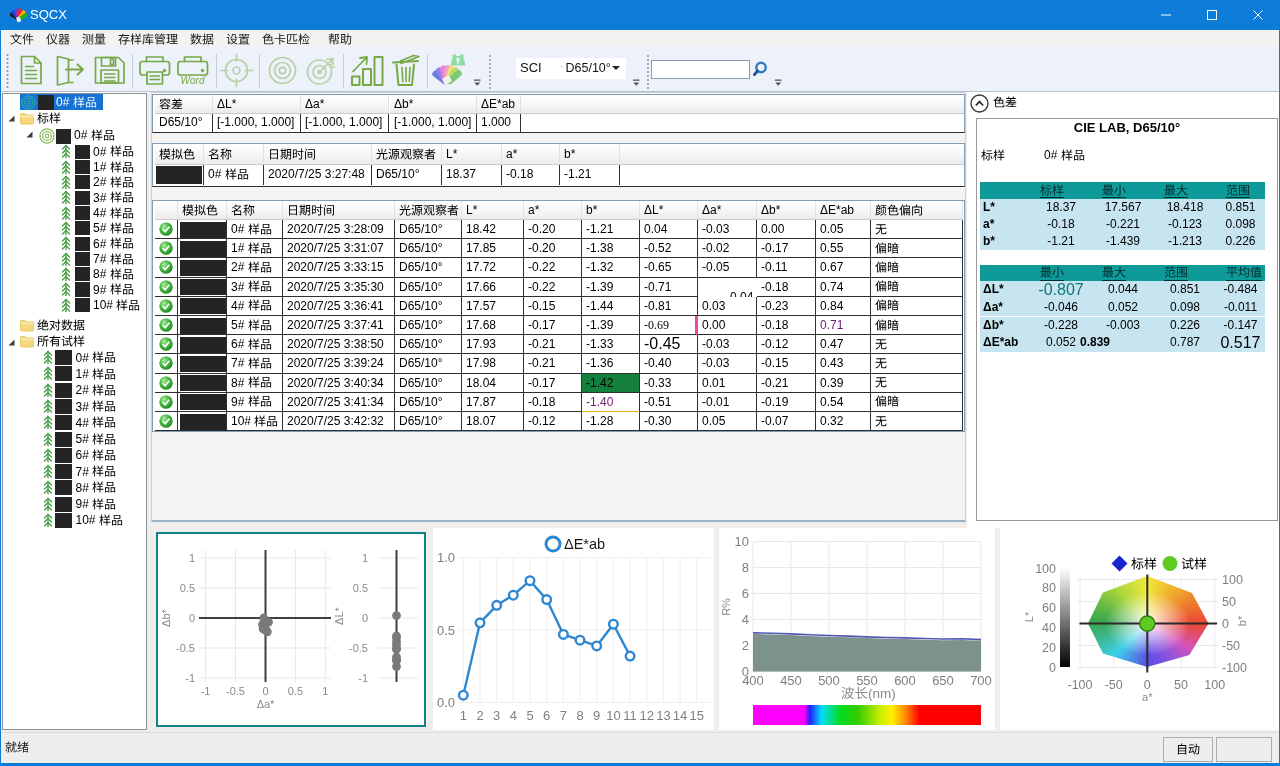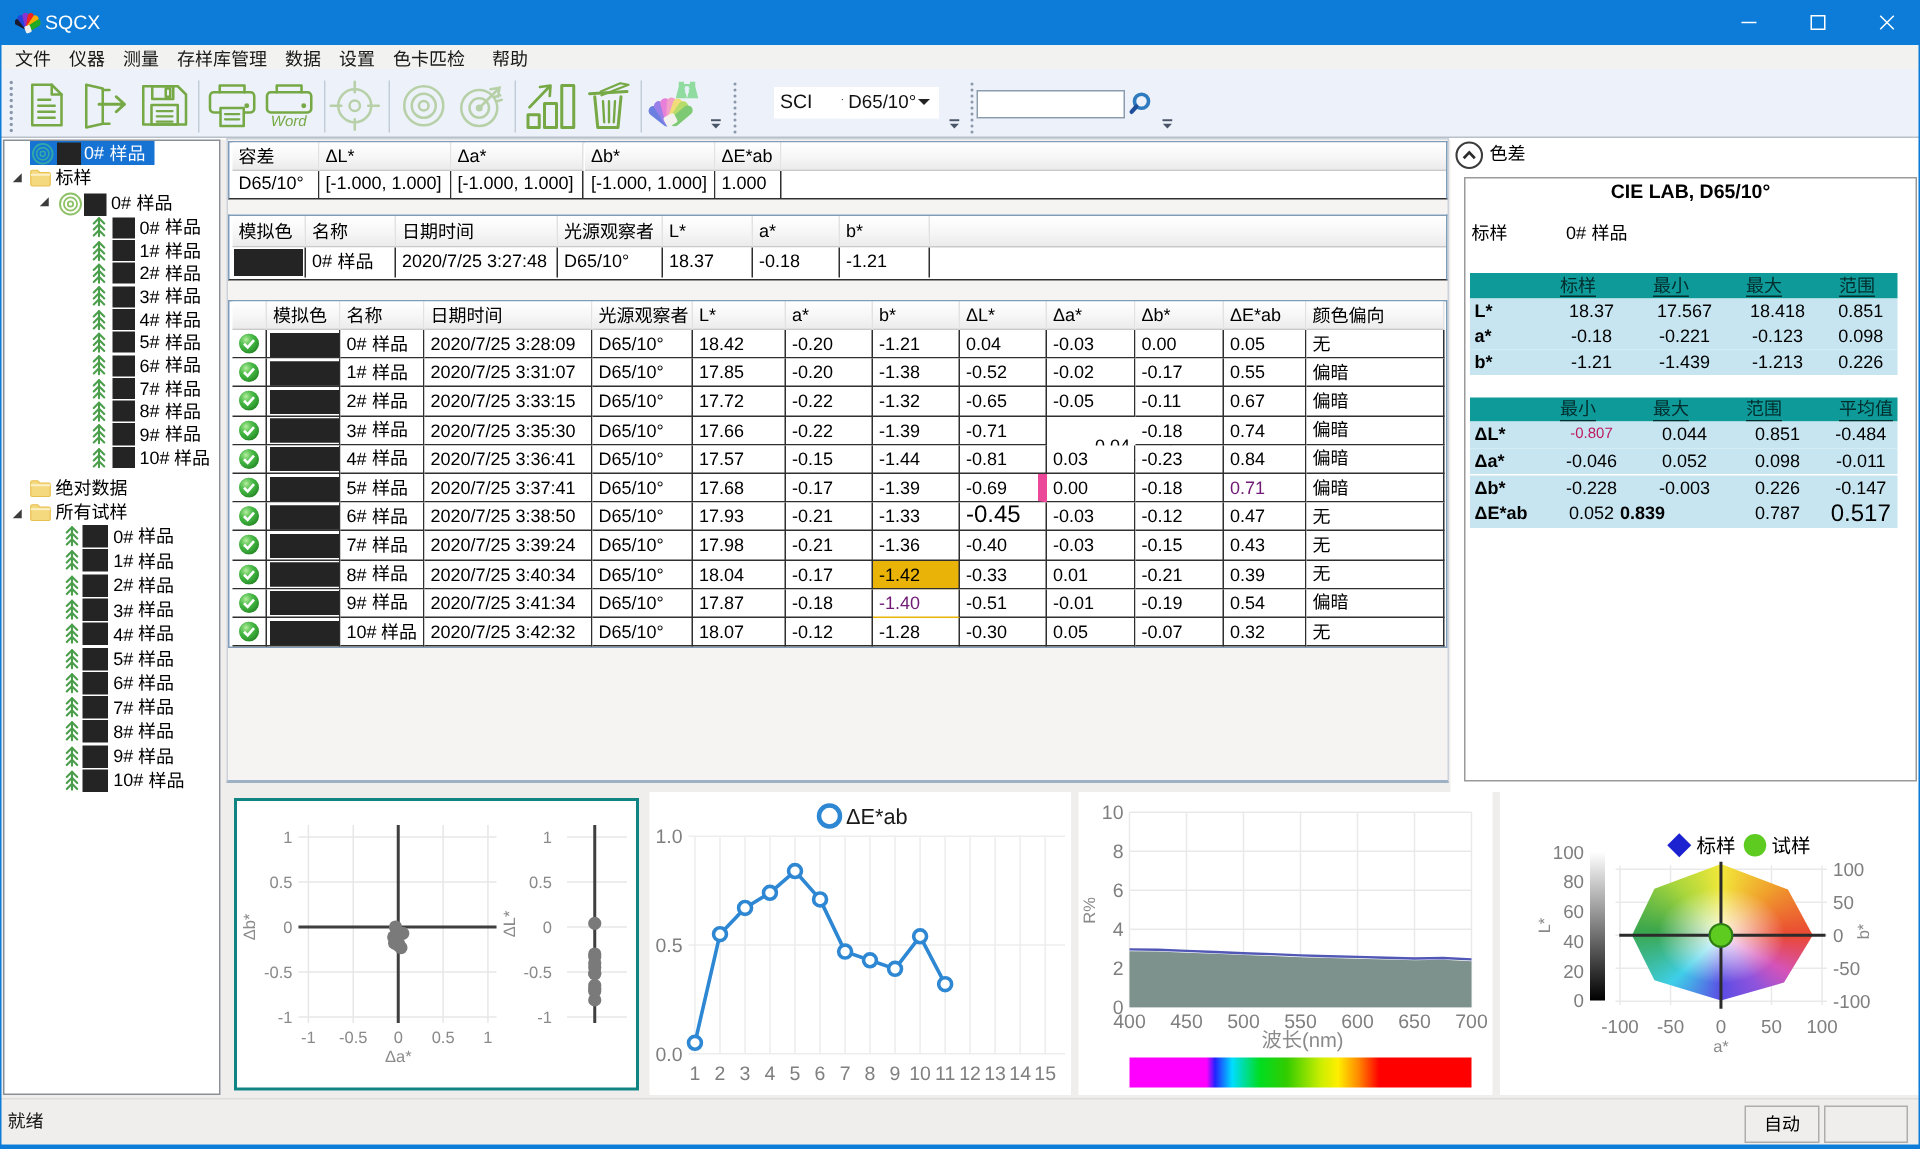"-0.807" div { color: #be185d -> #0f766e; font-size: 10px -> 16px }
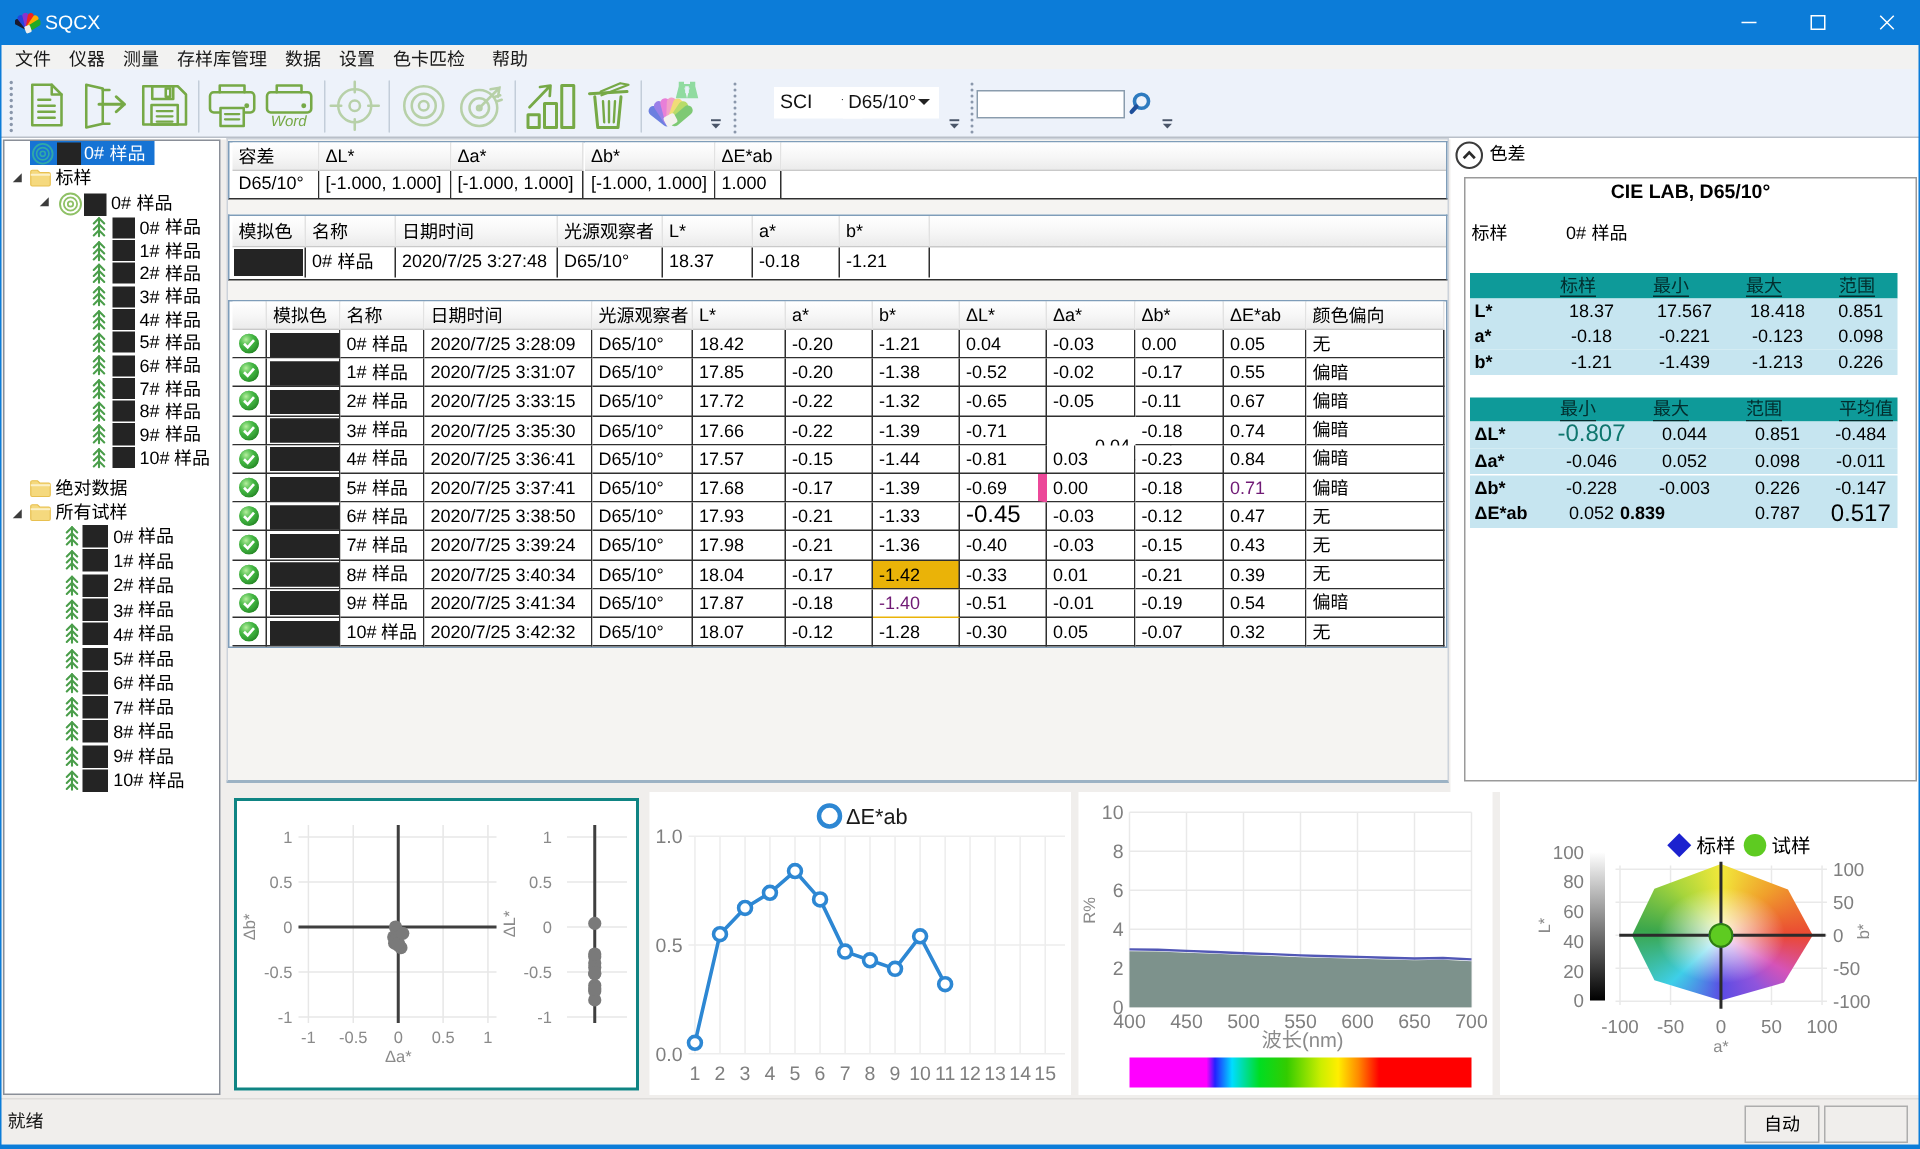"-0.69" div { border-right: 6px solid #ec4899 -> 3px solid #ec4899; font-family: none -> Liberation Serif, serif }
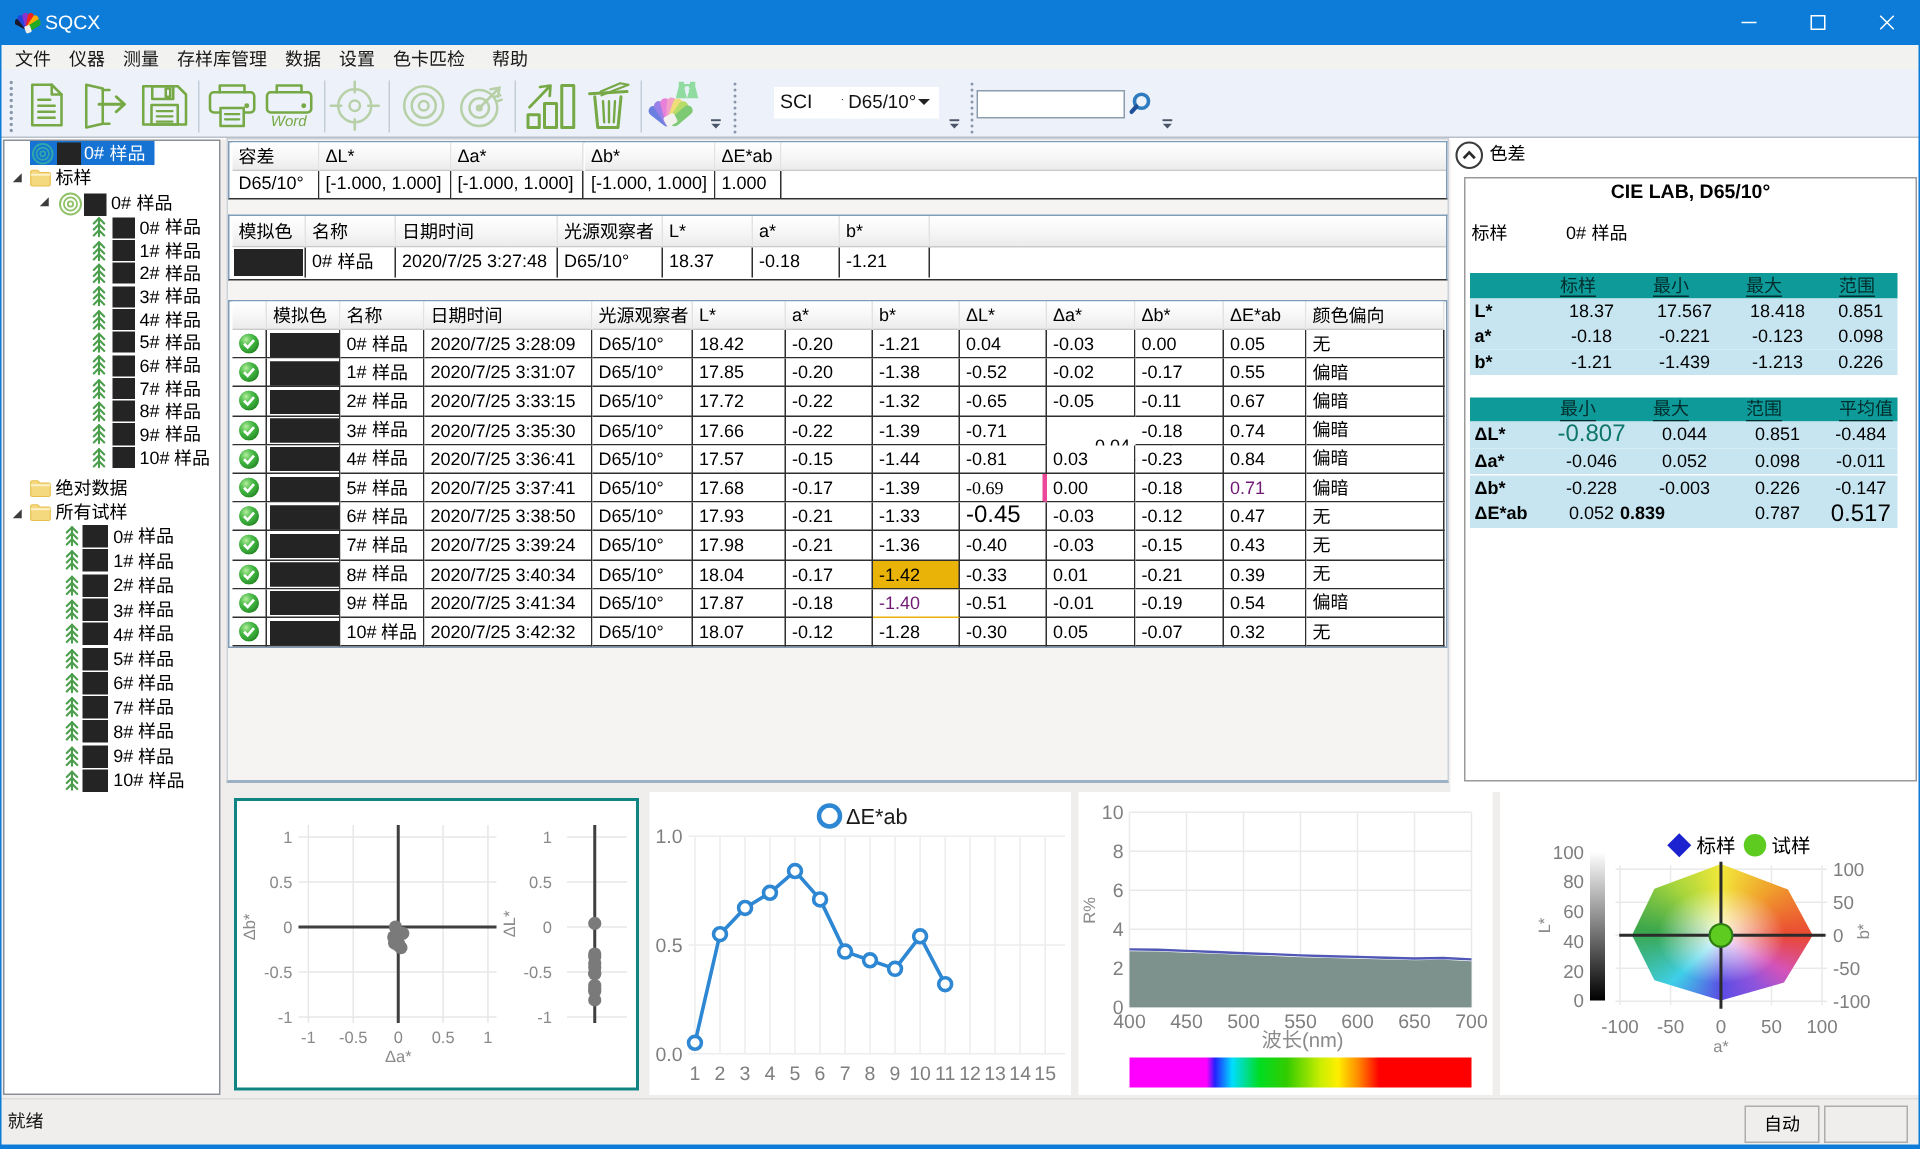"-1.42" div { background: #eab308 -> #15803d }
